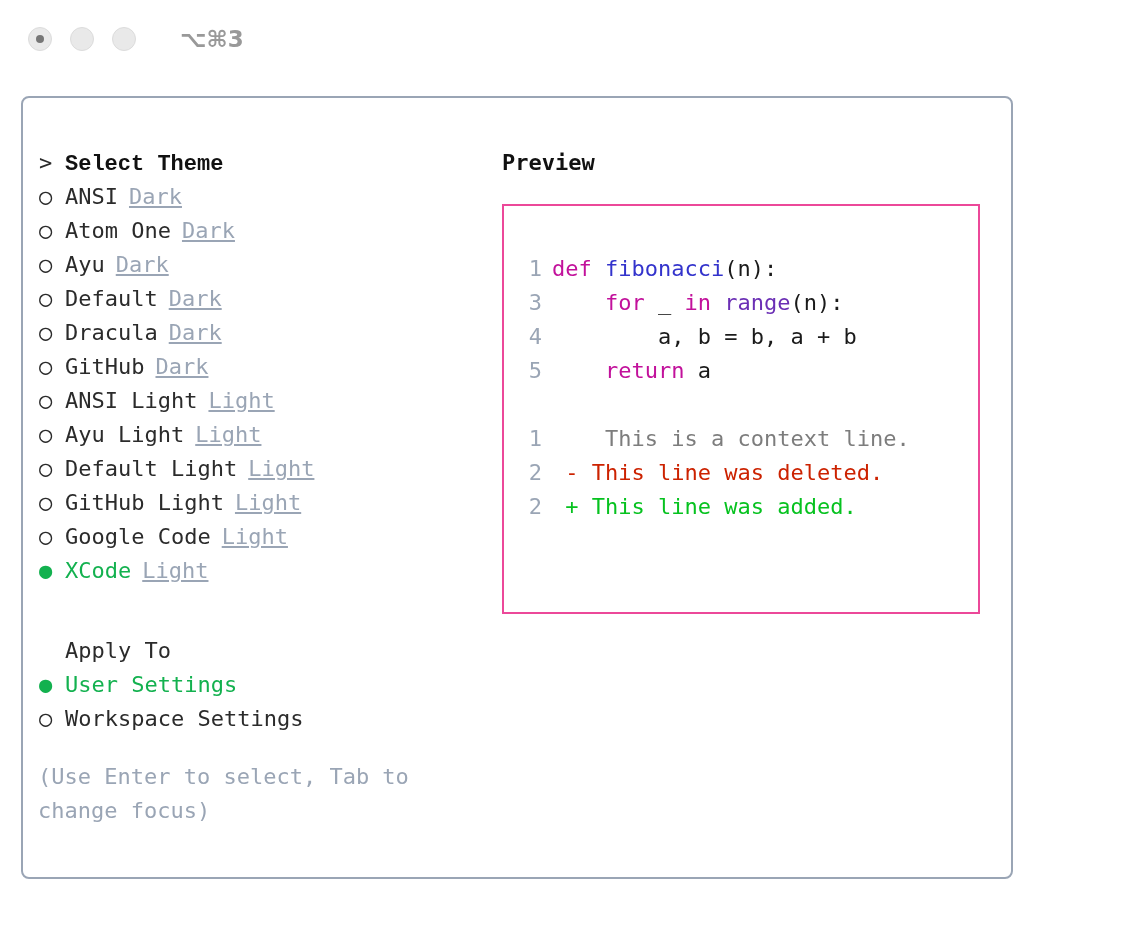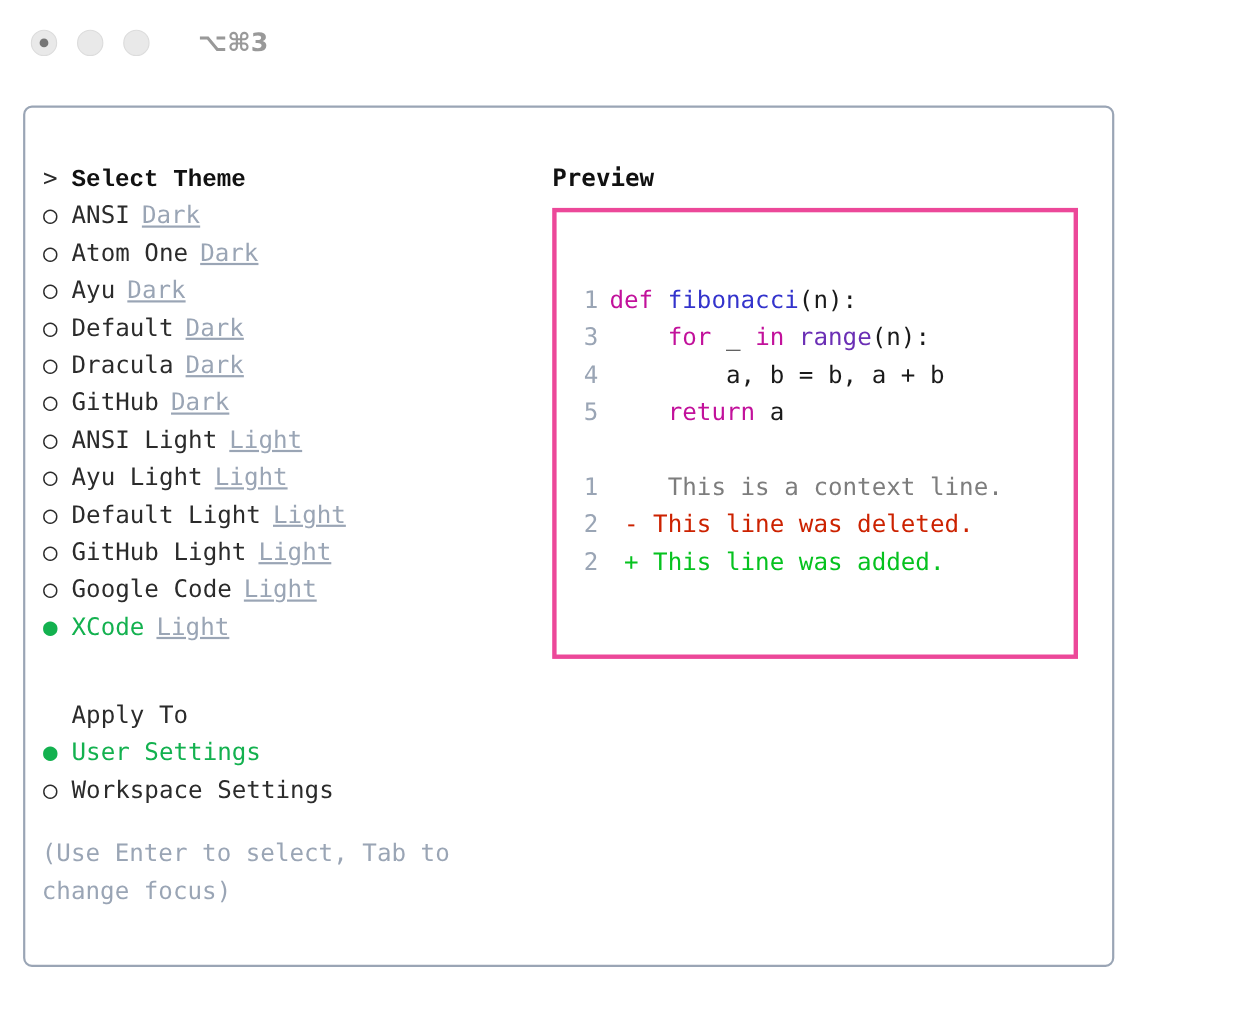"Preview" .preview-title { margin-bottom: 9px -> 24px }
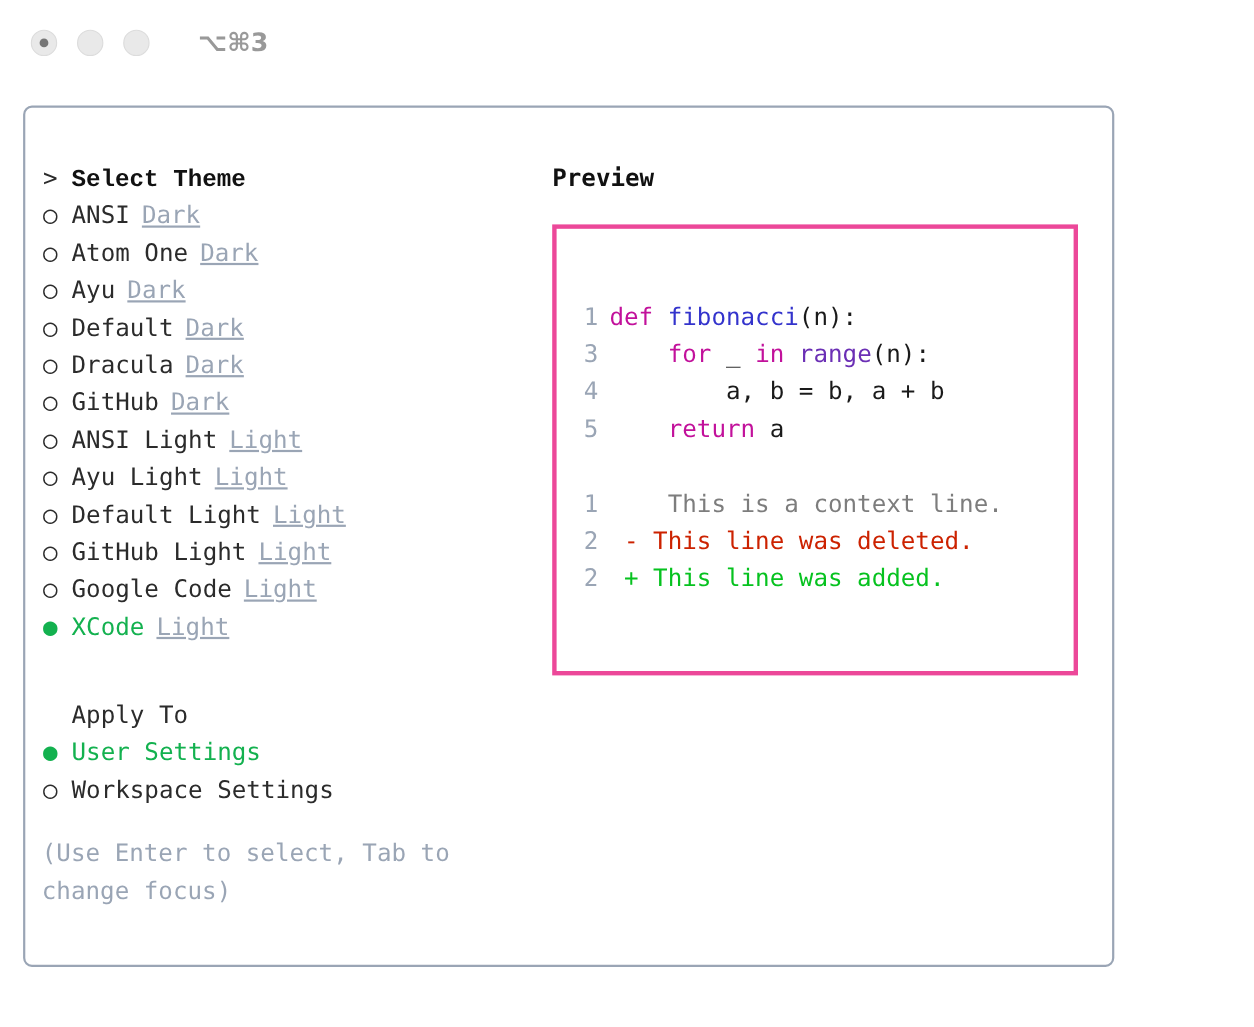"1 def fibonacci(n):" .code-box { border: 4px solid #ec4899 -> 2px solid #ec4899; padding: 64px 0 0 20px -> 46px 0 0 20px }
